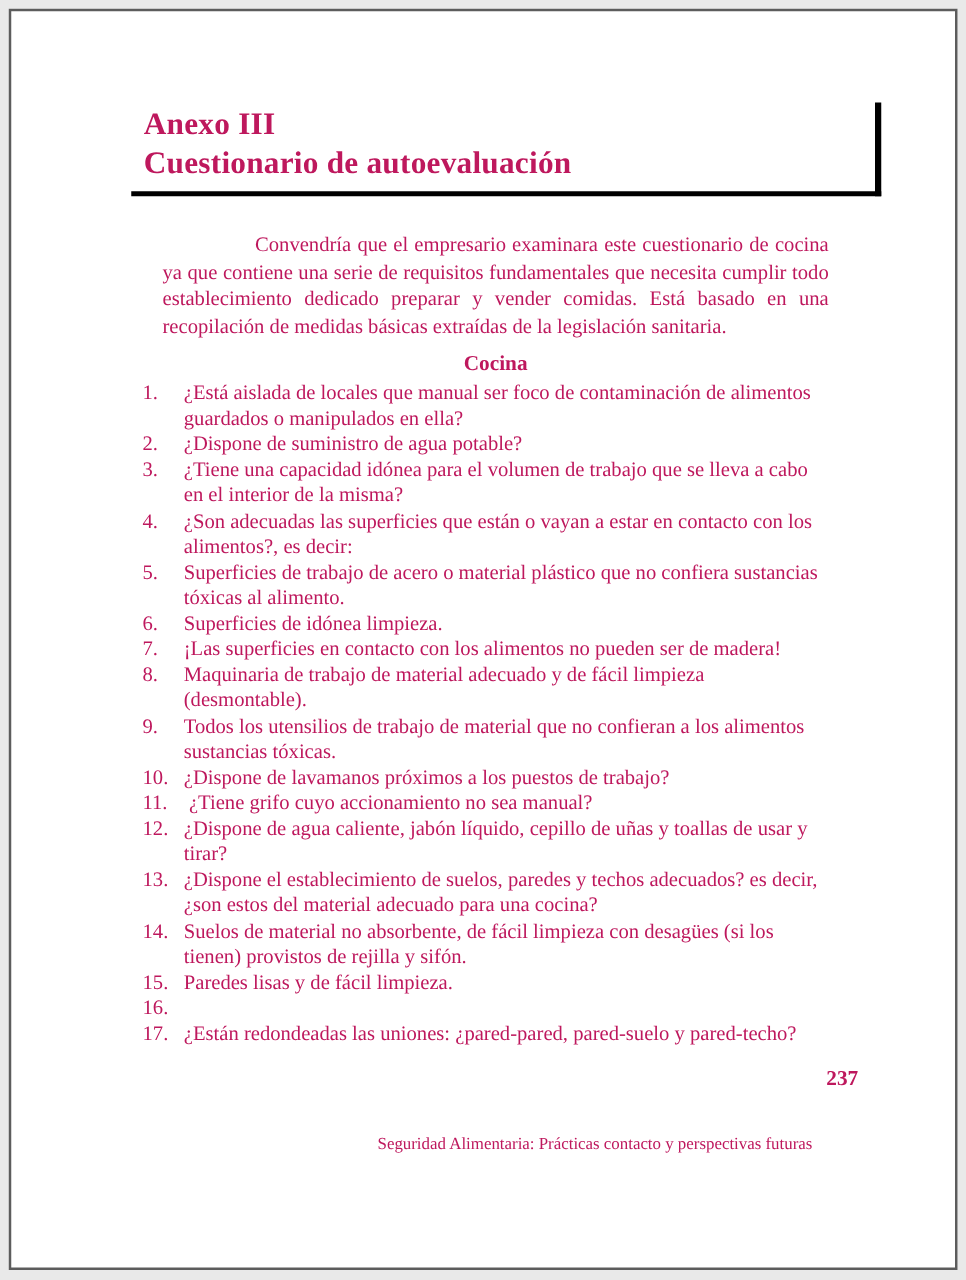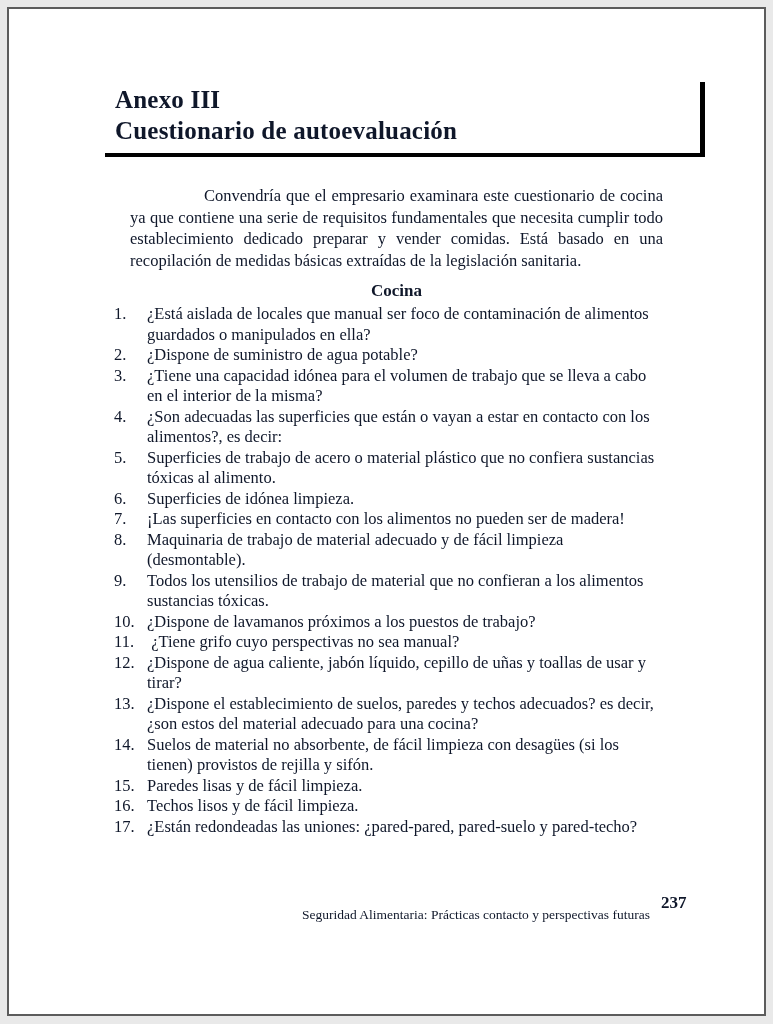"Anexo III" .page { color: #0f172a -> #be185d }
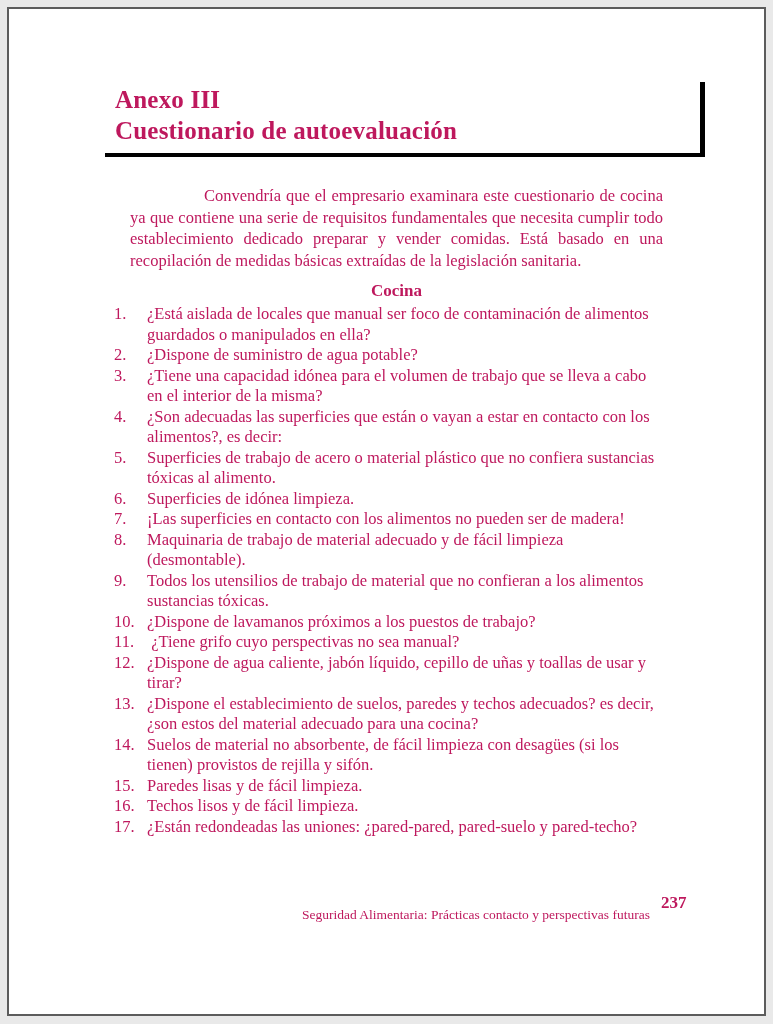"¿Tiene grifo cuyo perspectivas no" span.item-text { text: perspectivas -> accionamiento }
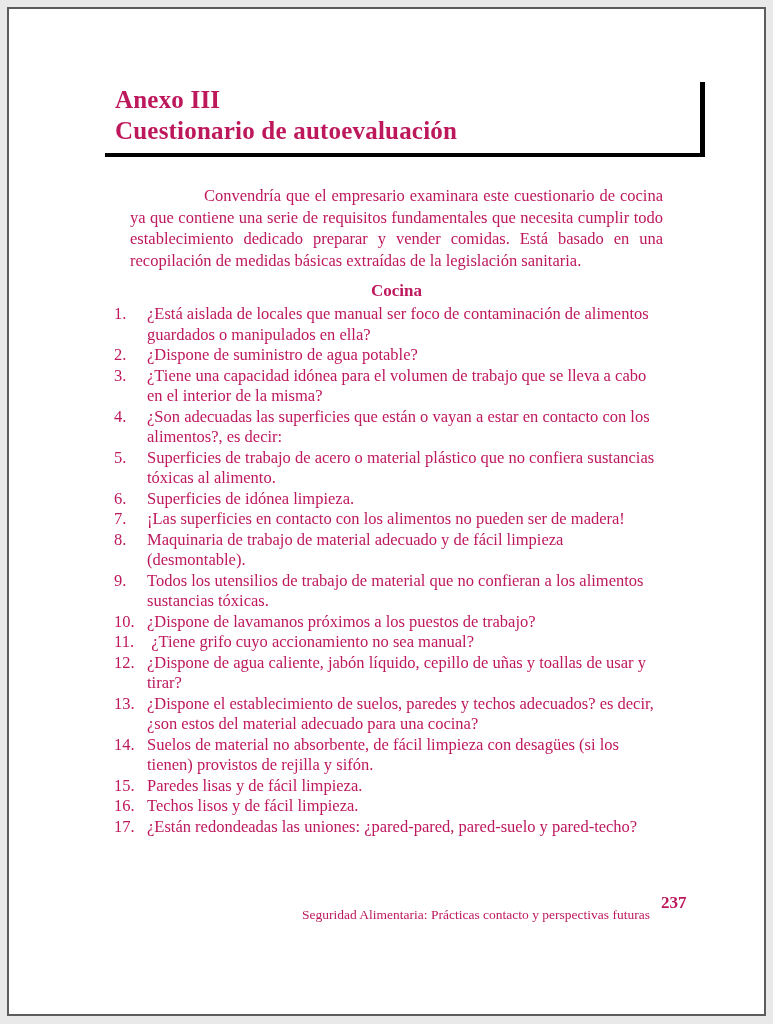"Techos lisos y de fácil" span.item-text { html: <span>Techos lisos y de fácil limpieza.</span> -> none }
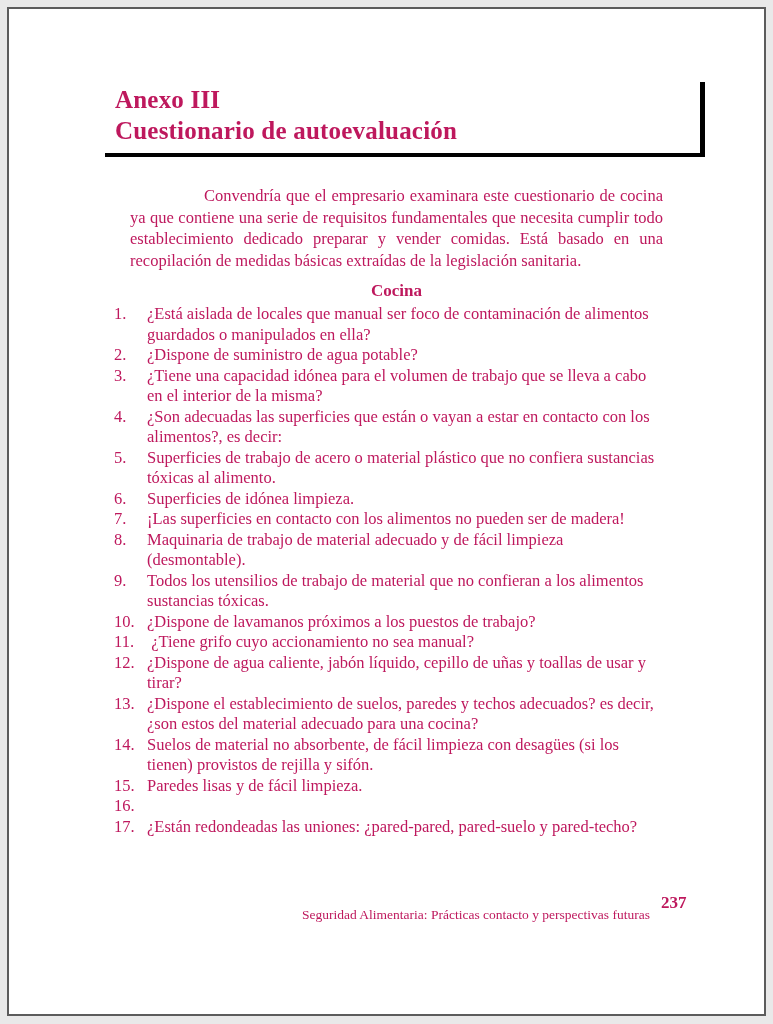"237" .page-number { top: 884px -> 844px }
